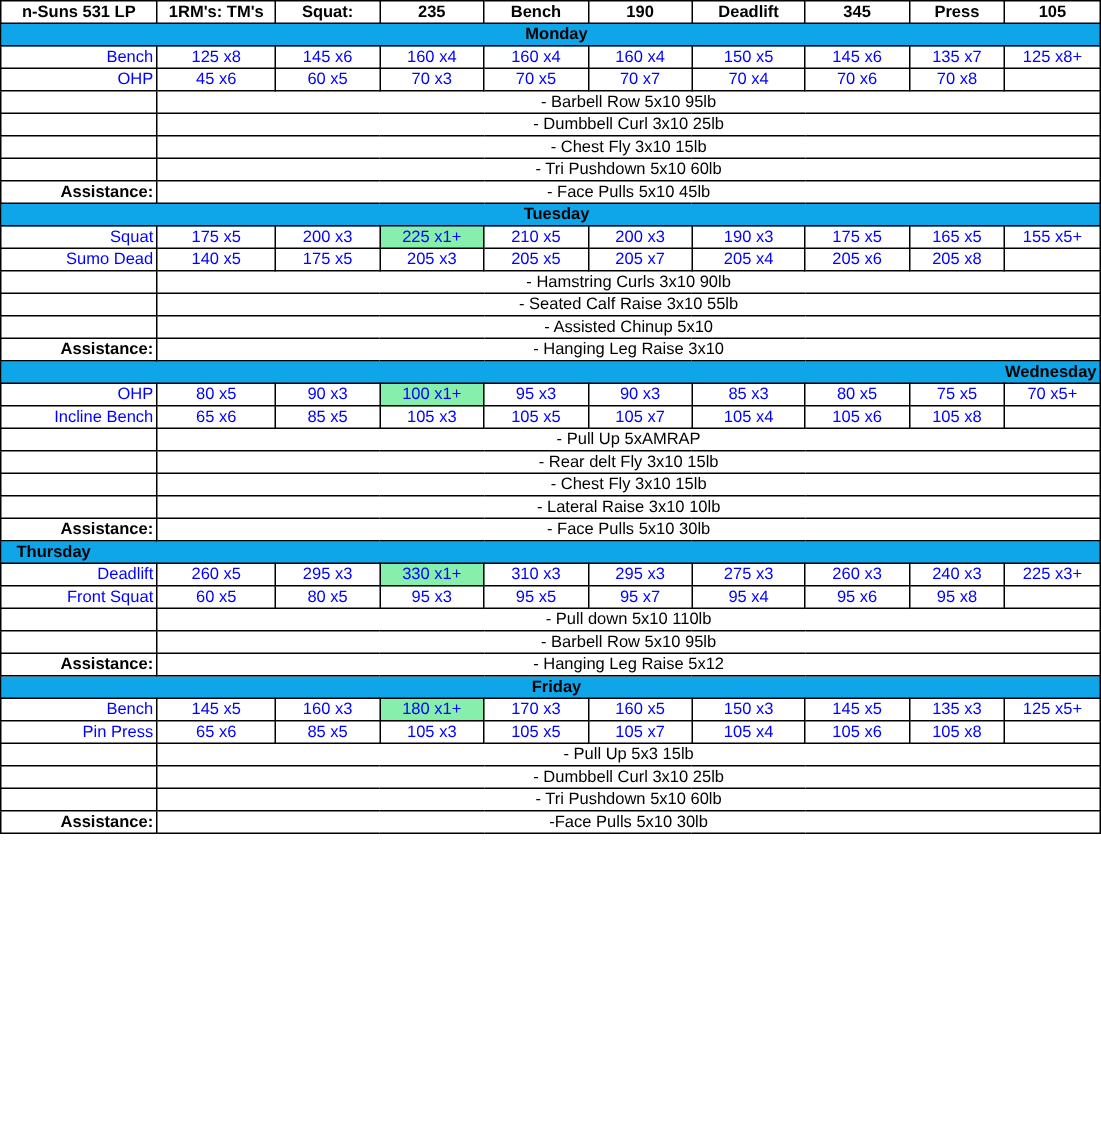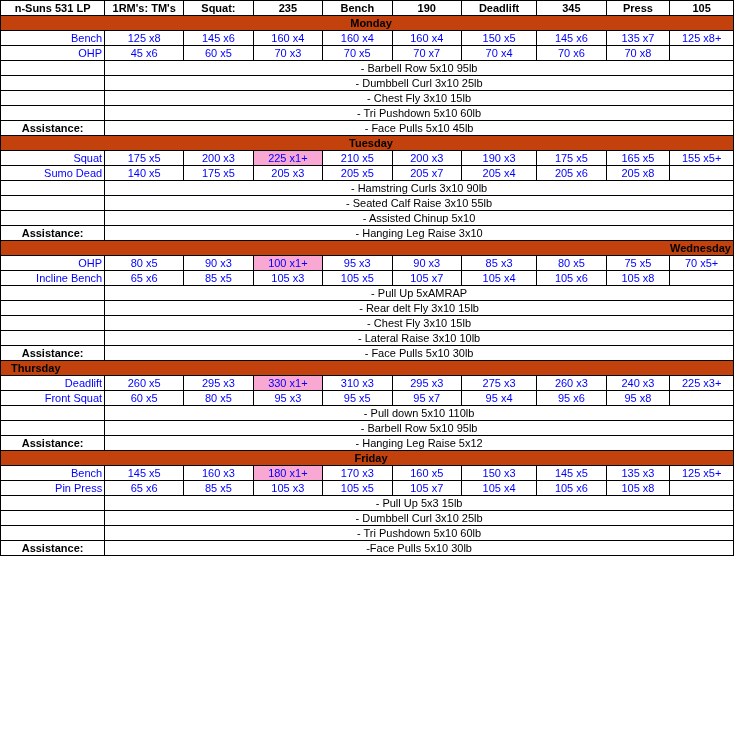"Monday" .day-header td { background: #c2410c -> #0ea5e9 }
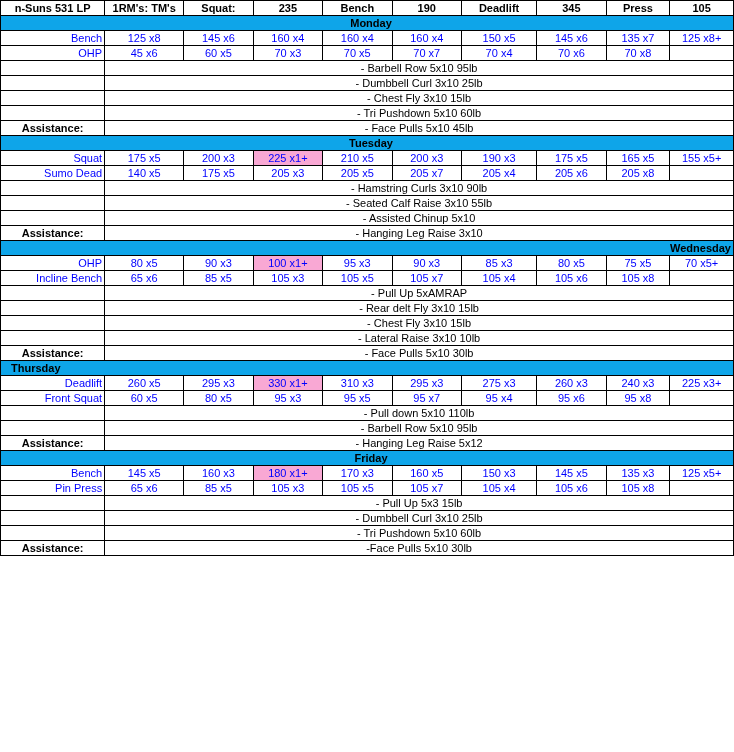"Assistance:" .assistance-label { text-align: none -> right }
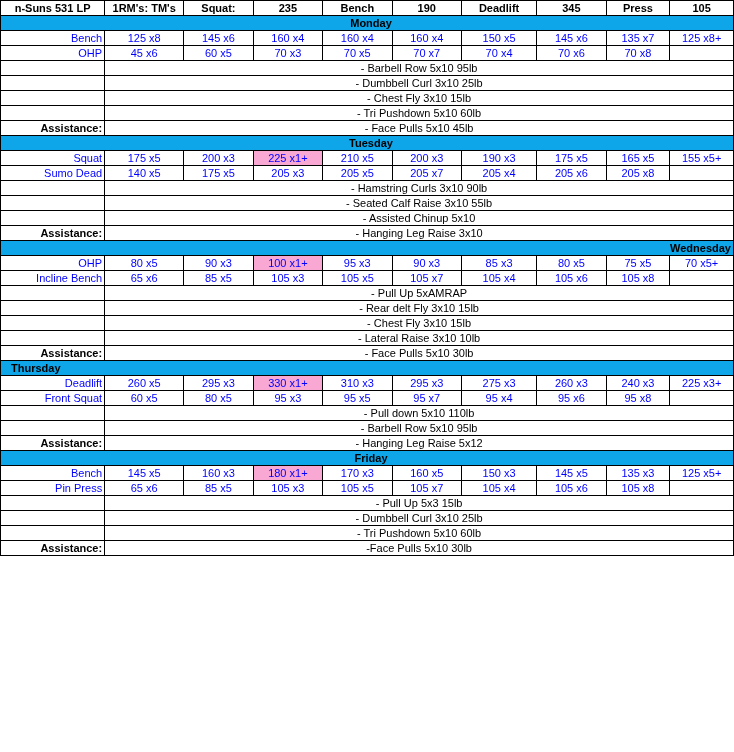"225 x1+" .yellow-cell { background: #f9a8d4 -> #86efac }
